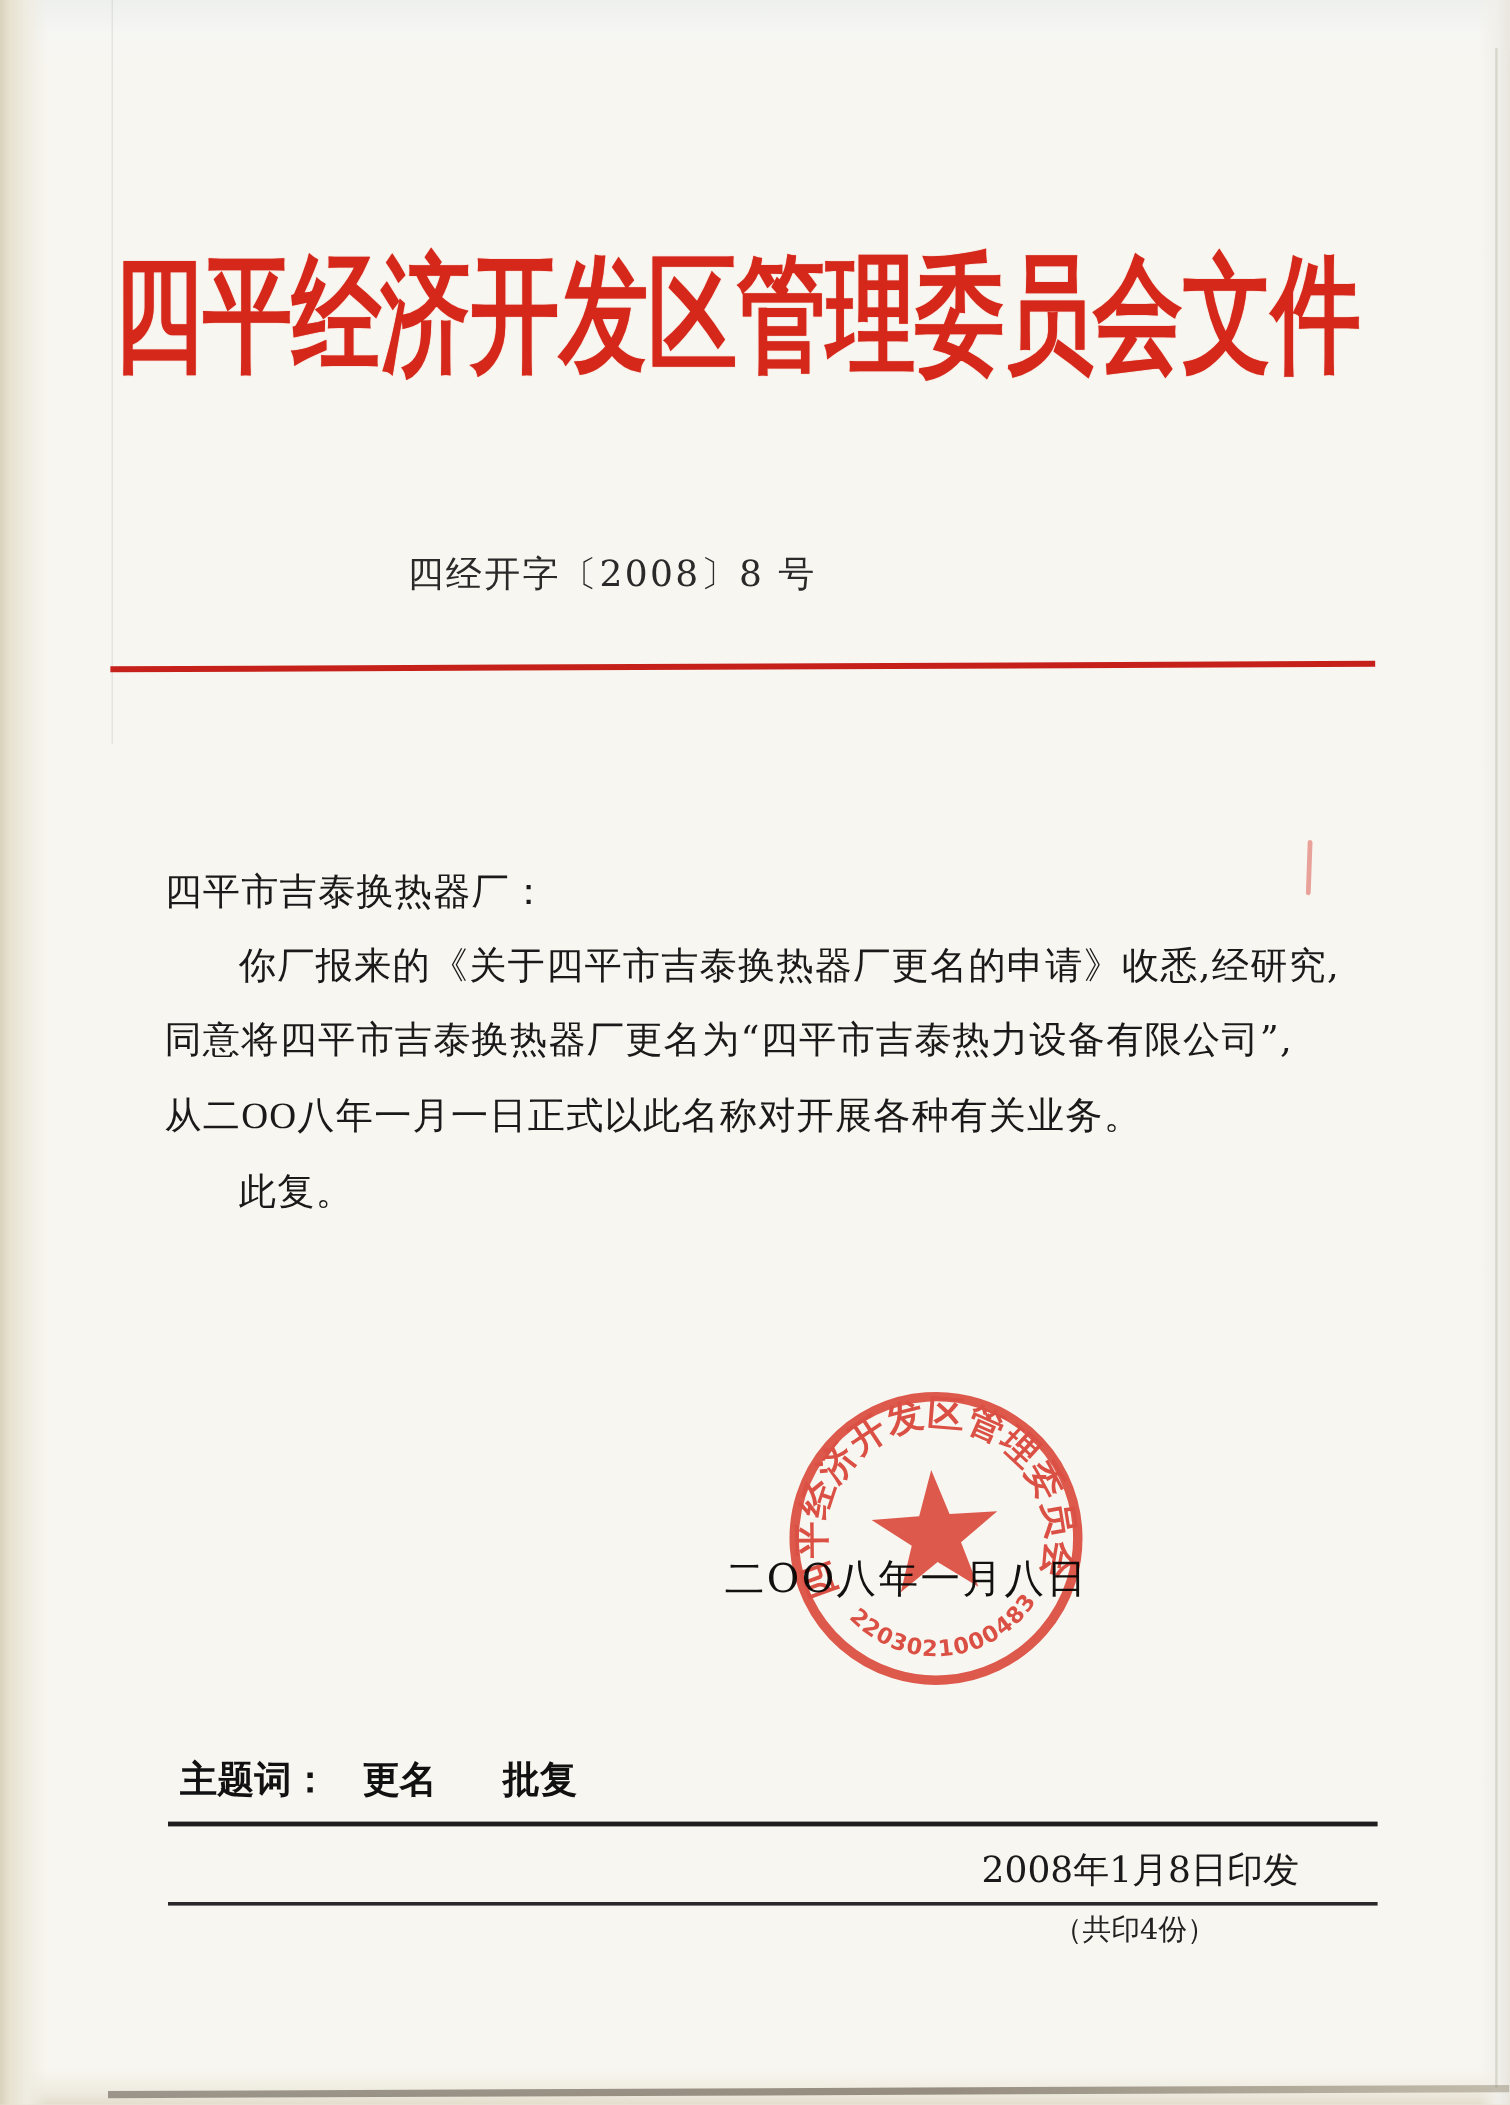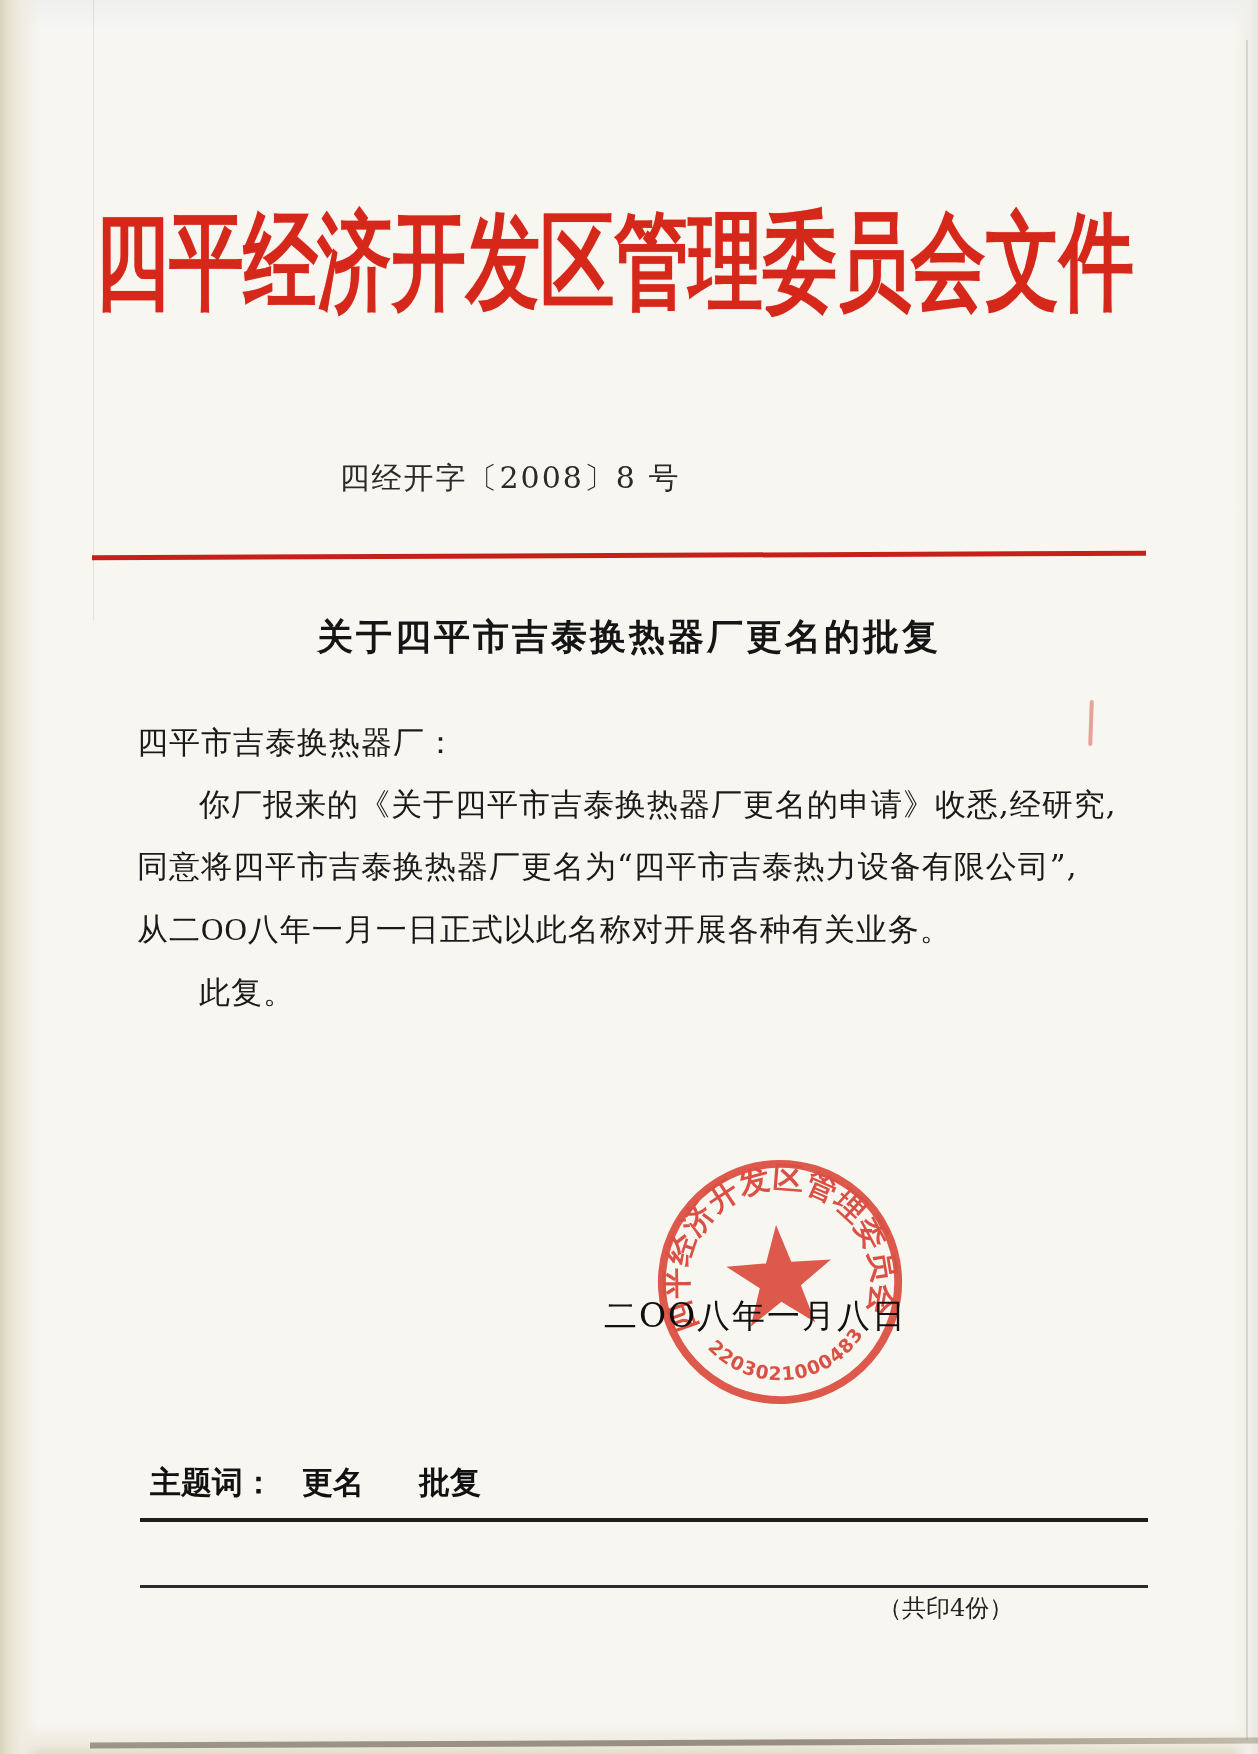"关于四平市吉泰换热器厂更名的批复" div.doc-title { html: <div>关于四平市吉泰换热器厂更名的批复</div> -> none }
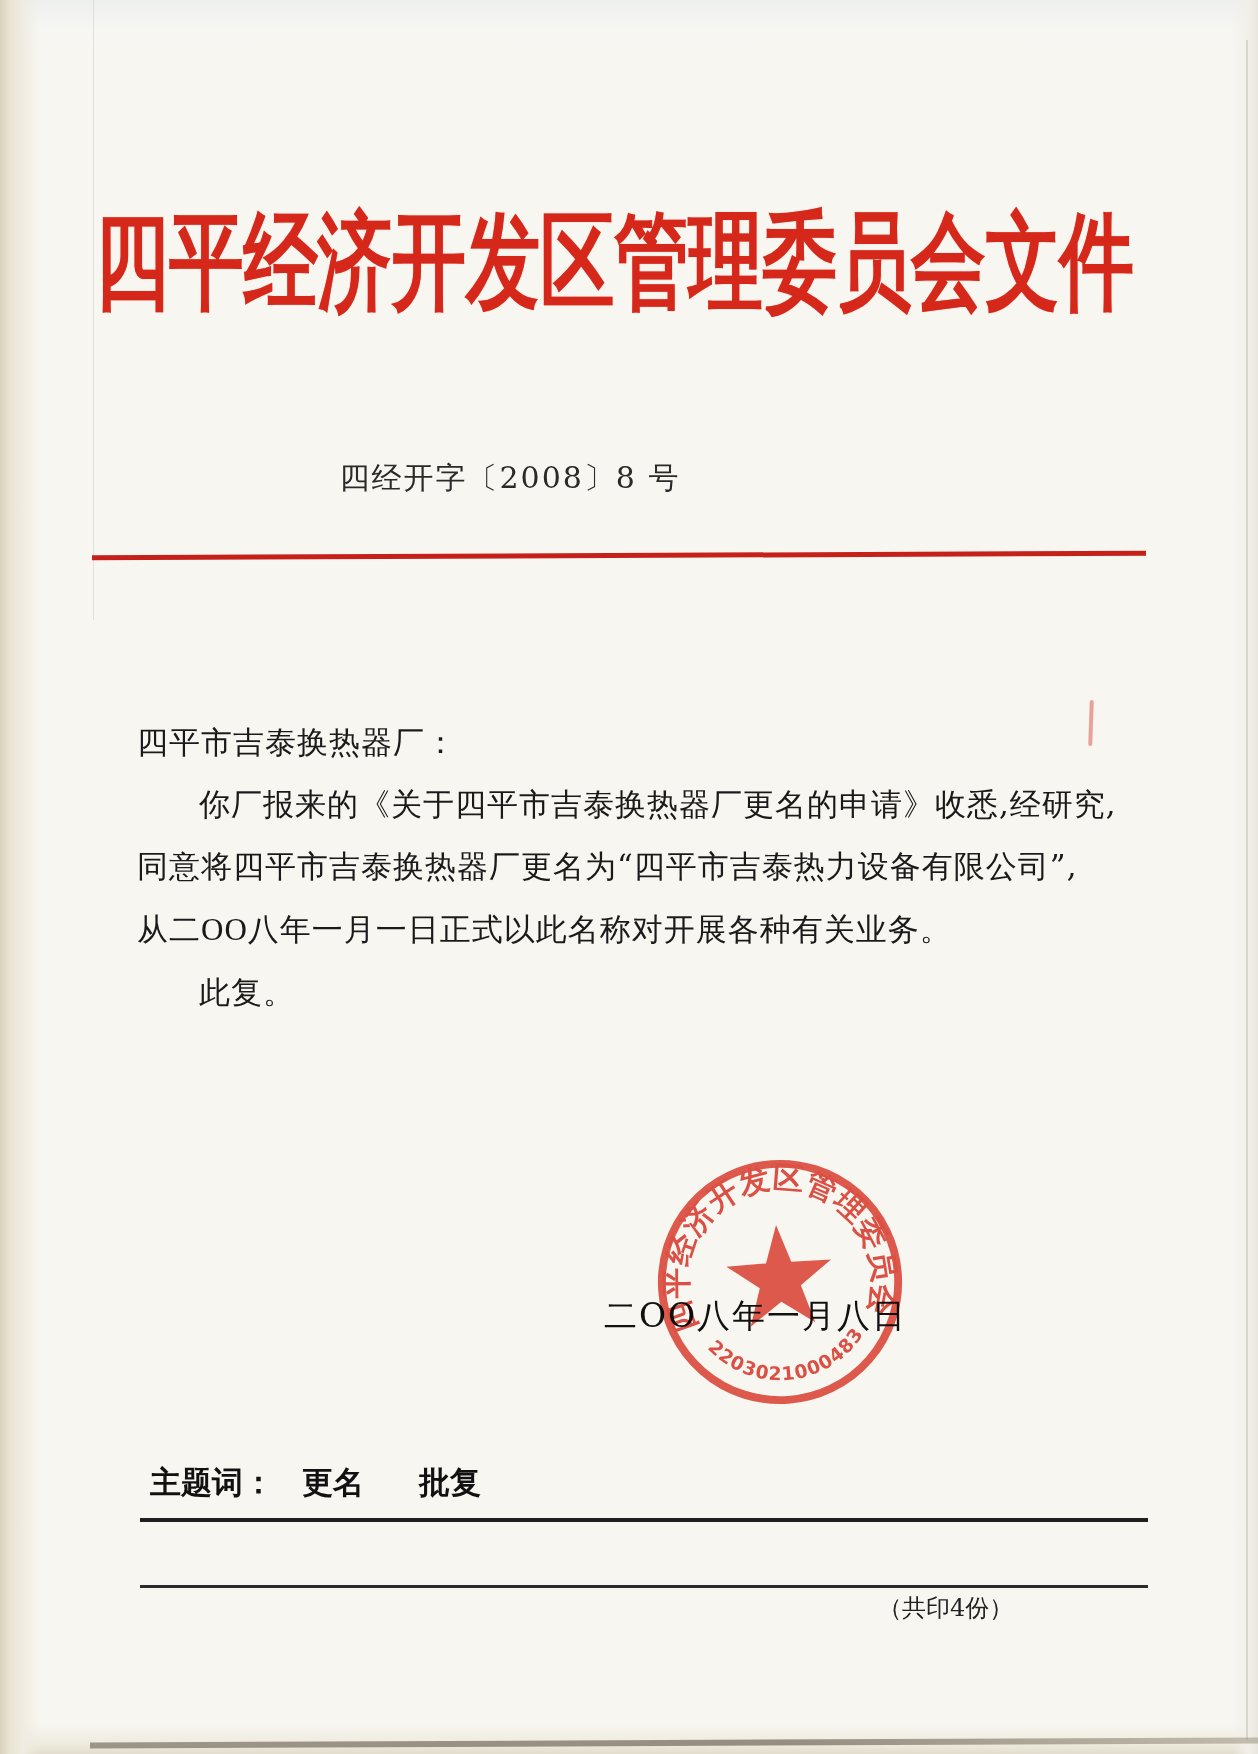"2008年1月8日印发" div.office-row-right { html: none -> <div>2008年1月8日印发</div> }
